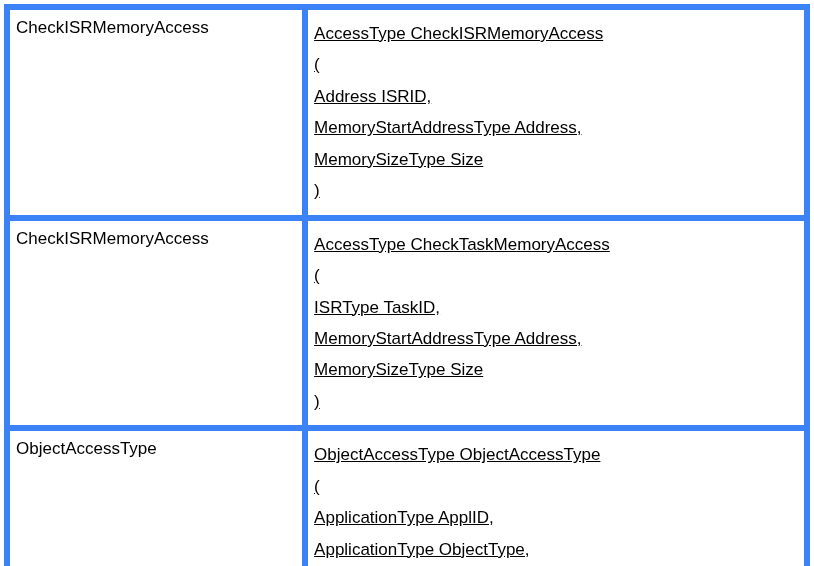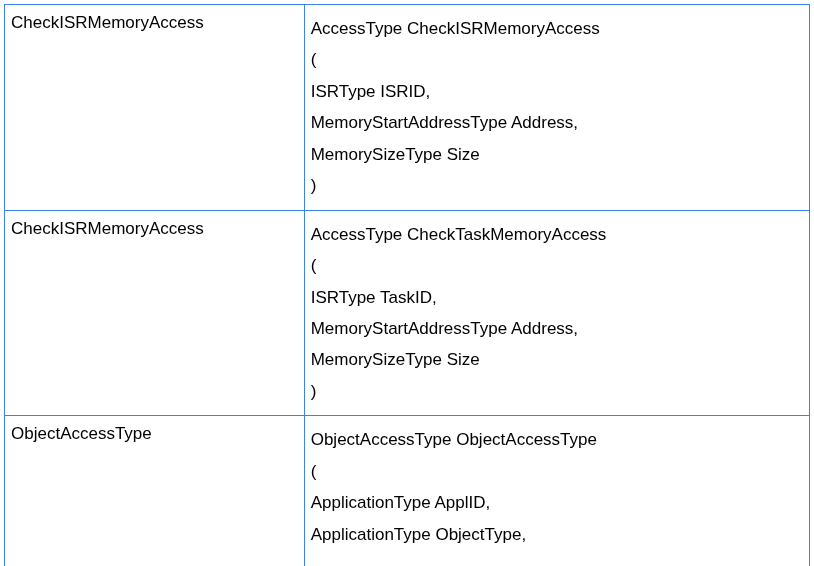"CheckISRMemoryAccess" td { border: 1px solid #3b82f6 -> 6px solid #3b82f6 }
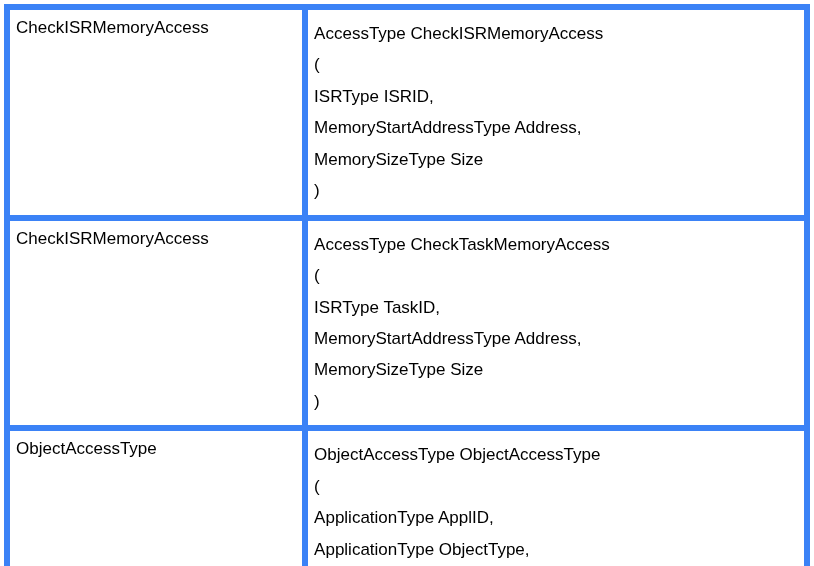"AccessType CheckISRMemoryAccess" .sig-line { text-decoration: none -> underline }
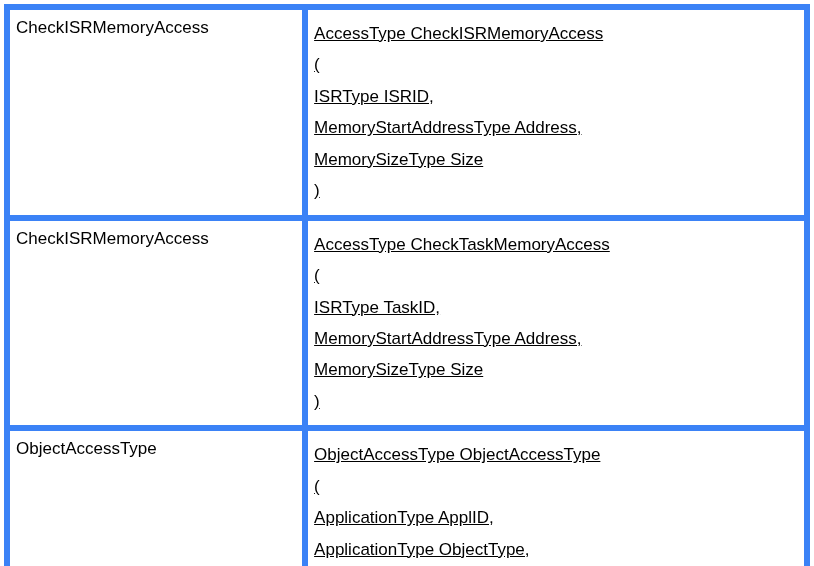"ISRType ISRID," div.sig-line { text: ISRType -> Address }
